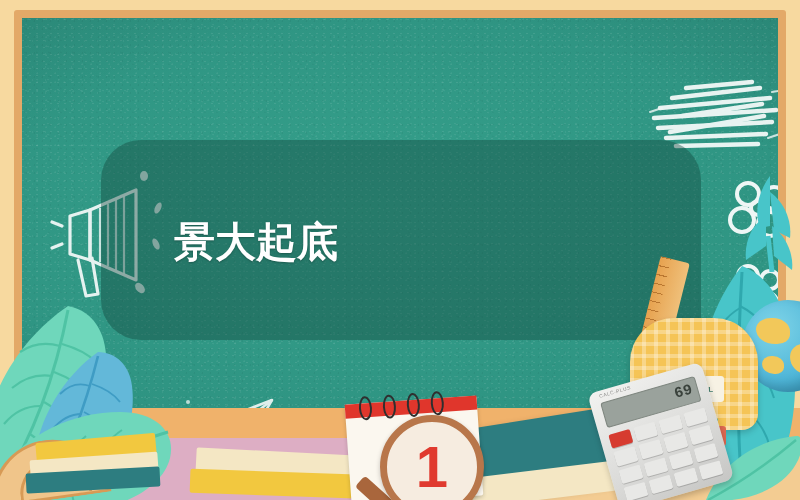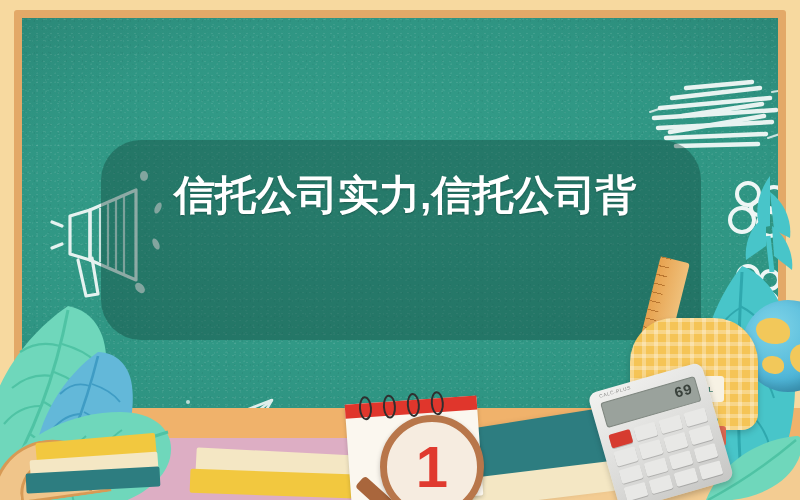"信托公司实力,信托公司背" span { html: <span>信托公司实力,信托公司背</span> -> none }
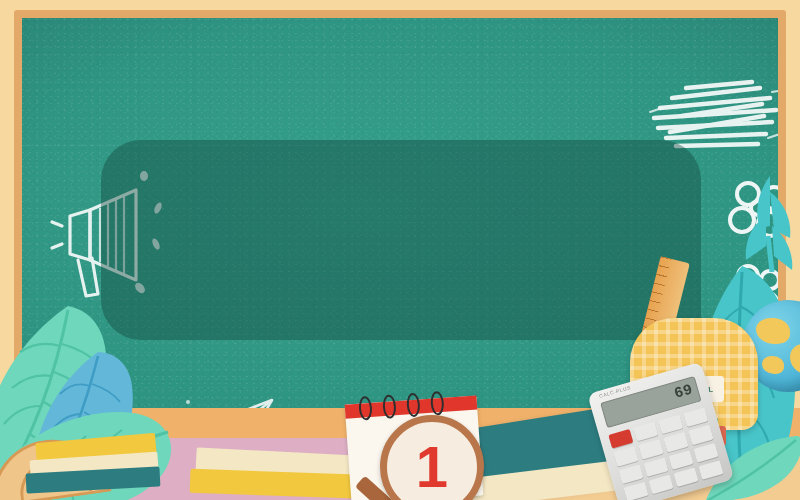"景大起底" span { html: none -> <span>景大起底</span> }
